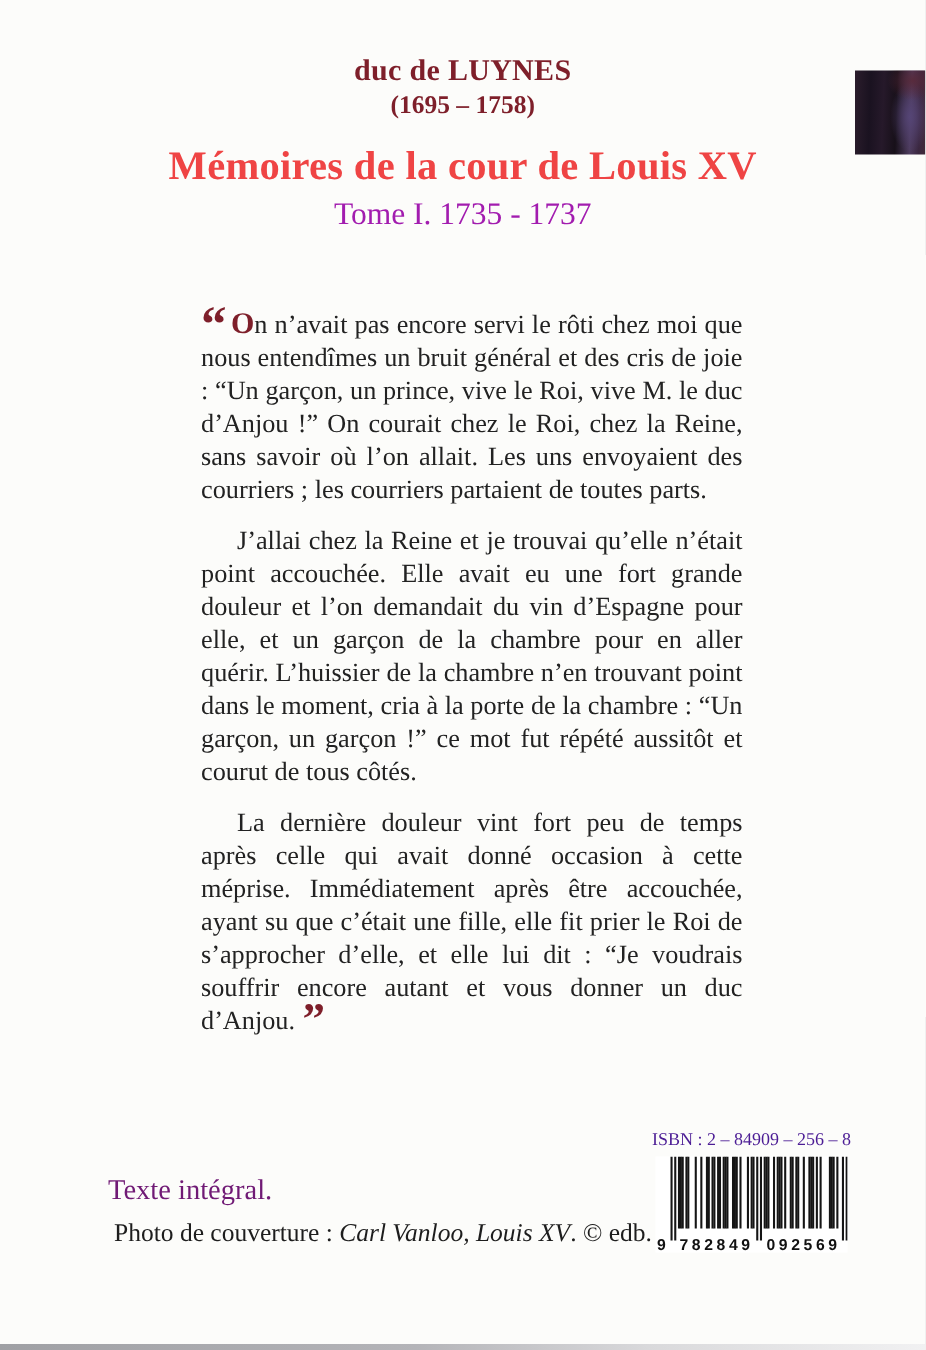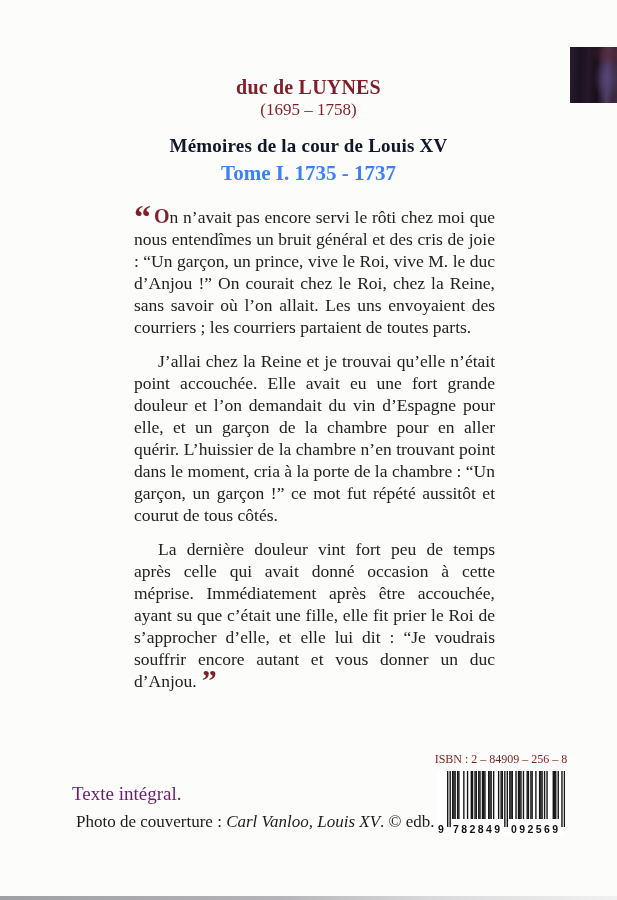"duc de LUYNES" header { padding-top: 76px -> 36px }
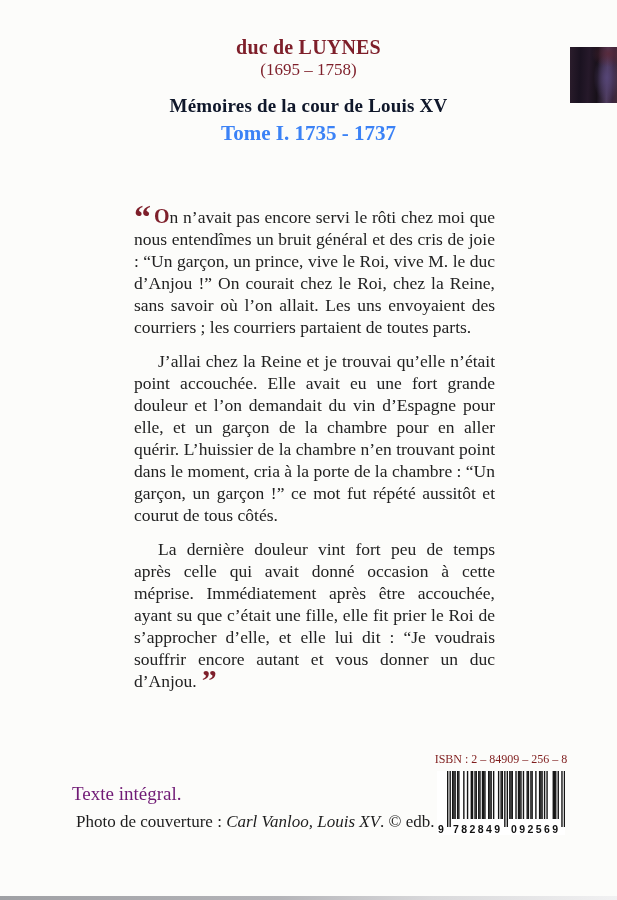"(1695 – 1758)" .dates { font-weight: normal -> bold }
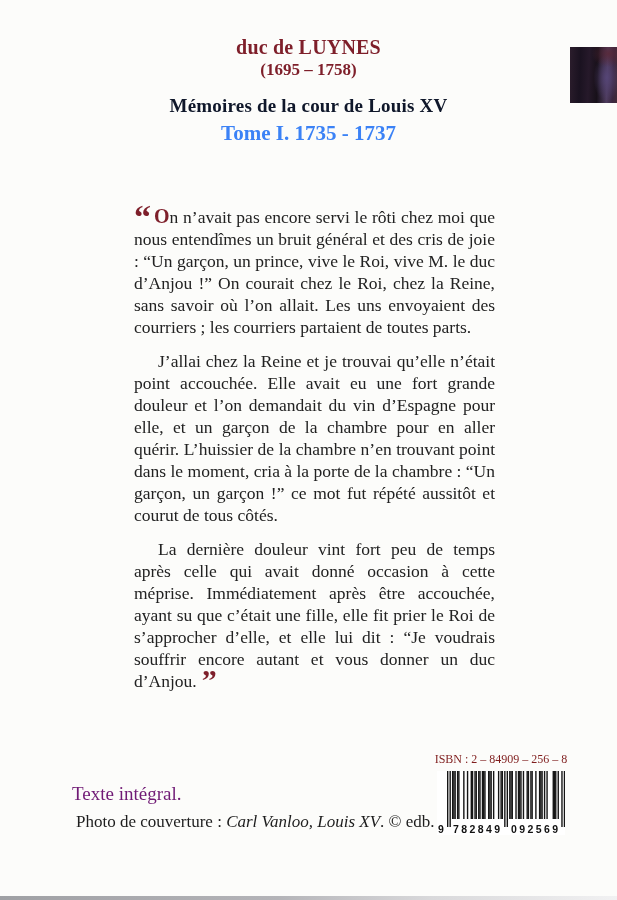"Mémoires de la cour de" .title { color: #0f172a -> #ef4444; font-size: 19px -> 27px }
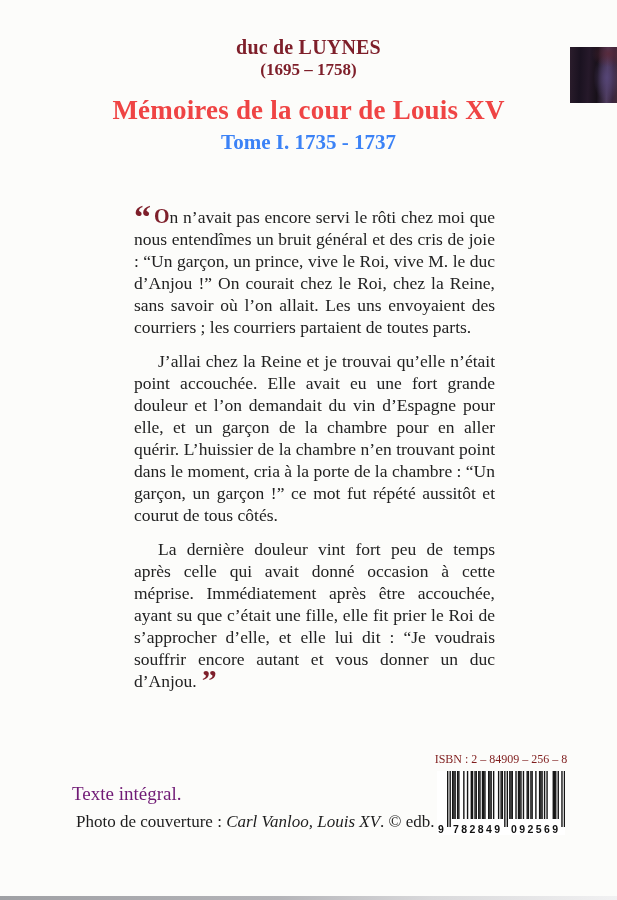"Tome I. 1735 - 1737" .subtitle { color: #3b82f6 -> #a21caf; font-weight: bold -> none }
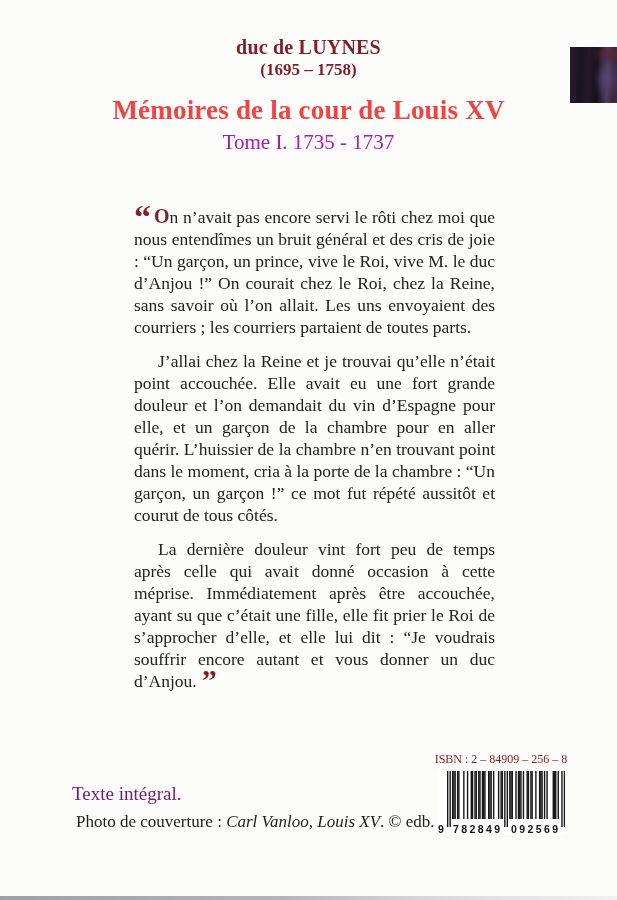"ISBN : 2 – 84909" .isbn { color: #7f1d1d -> #4c1d95 }
